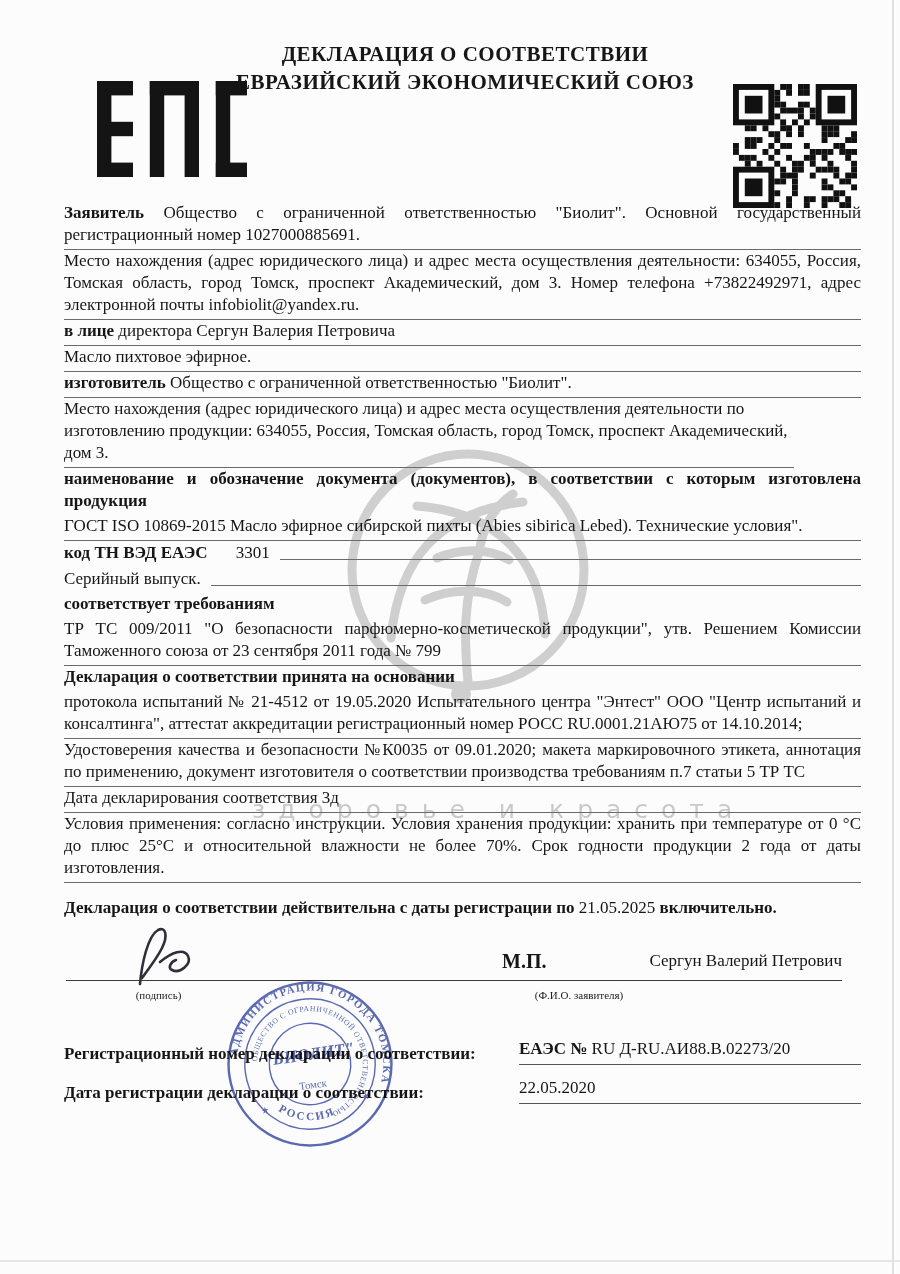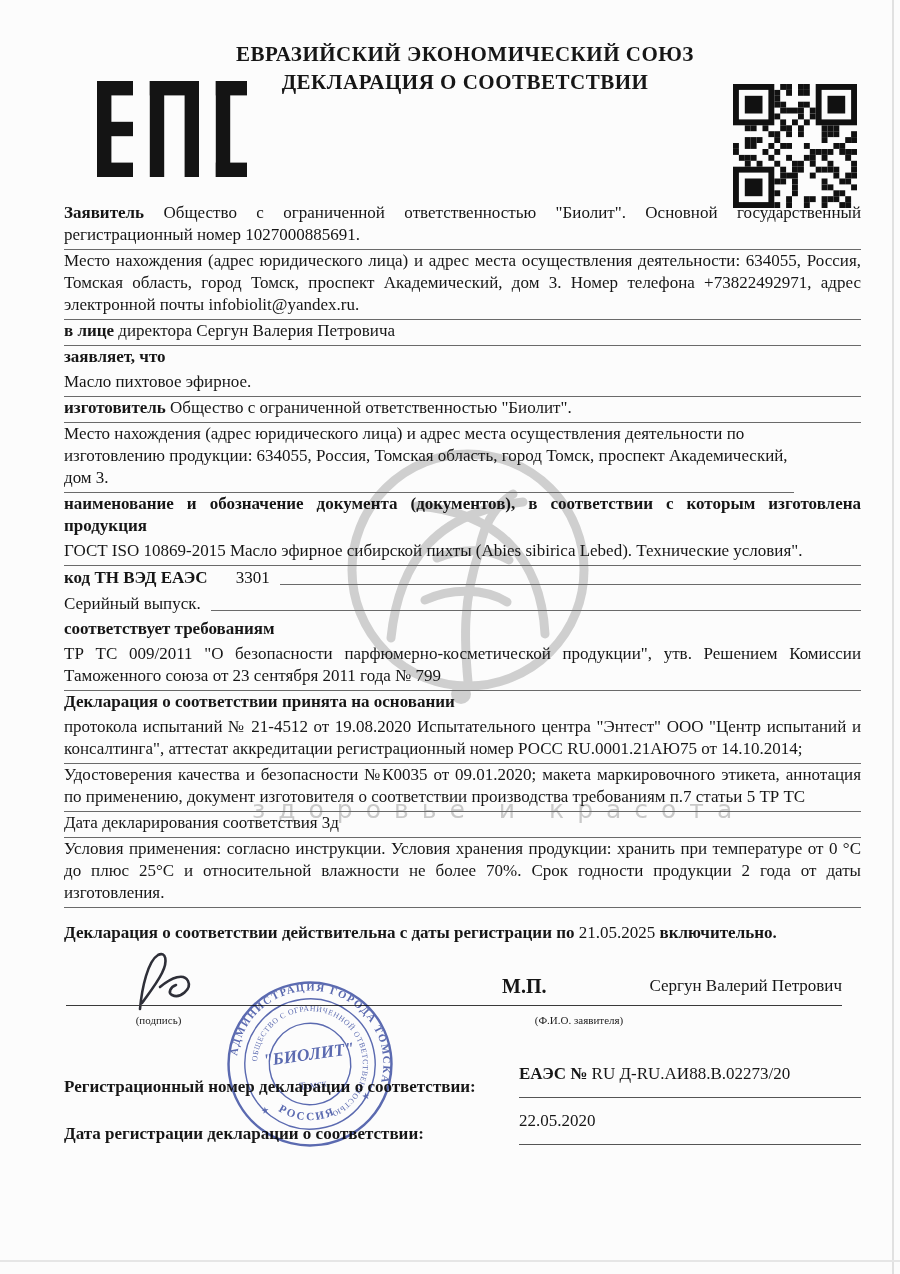"ЕВРАЗИЙСКИЙ ЭКОНОМИЧЕСКИЙ СОЮЗ" div { order: before "ДЕКЛАРАЦИЯ О СООТВЕТСТВИИ" -> after "ДЕКЛАРАЦИЯ О СООТВЕТСТВИИ" }
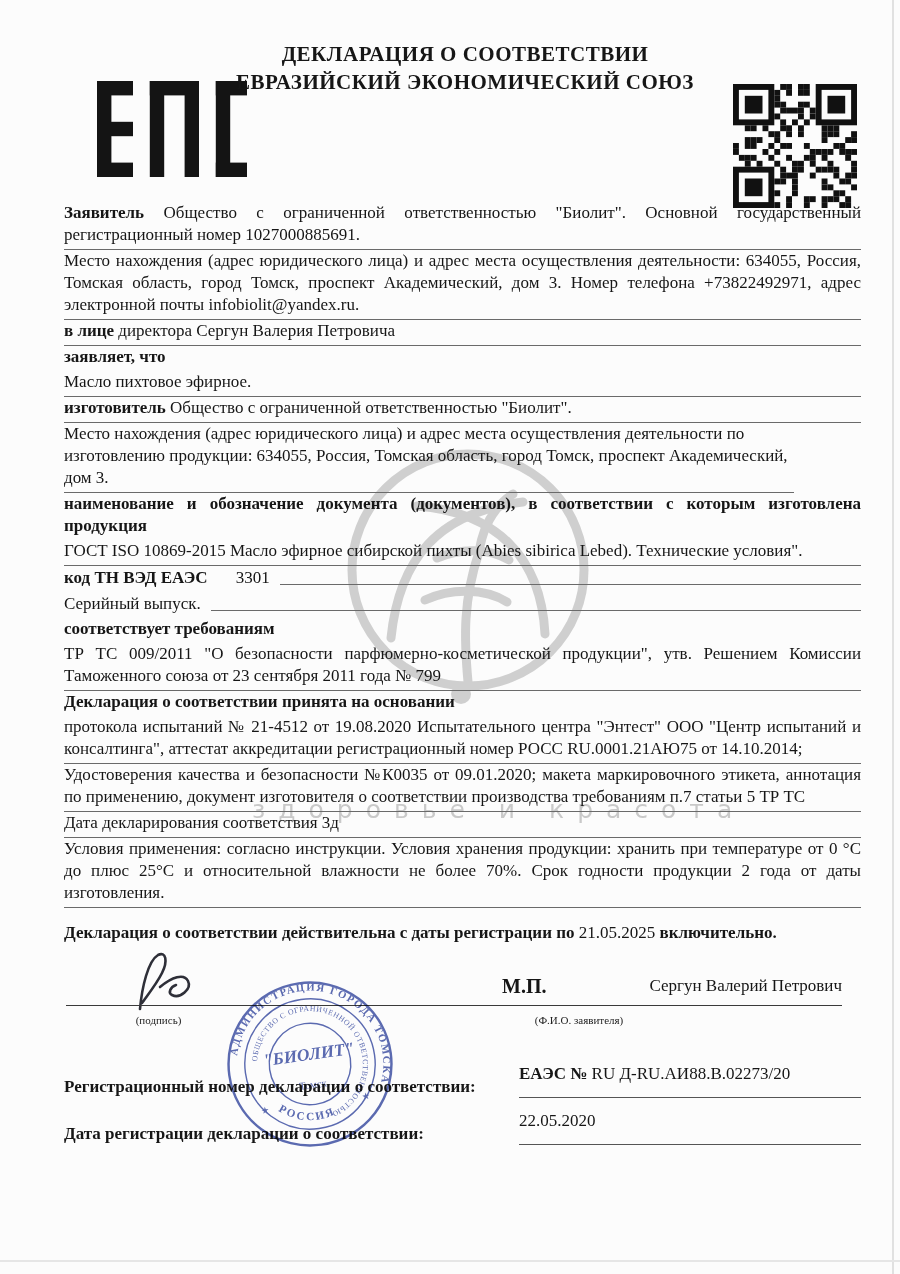"заявляет, что" p.b { html: <p>заявляет, что</p> -> none }
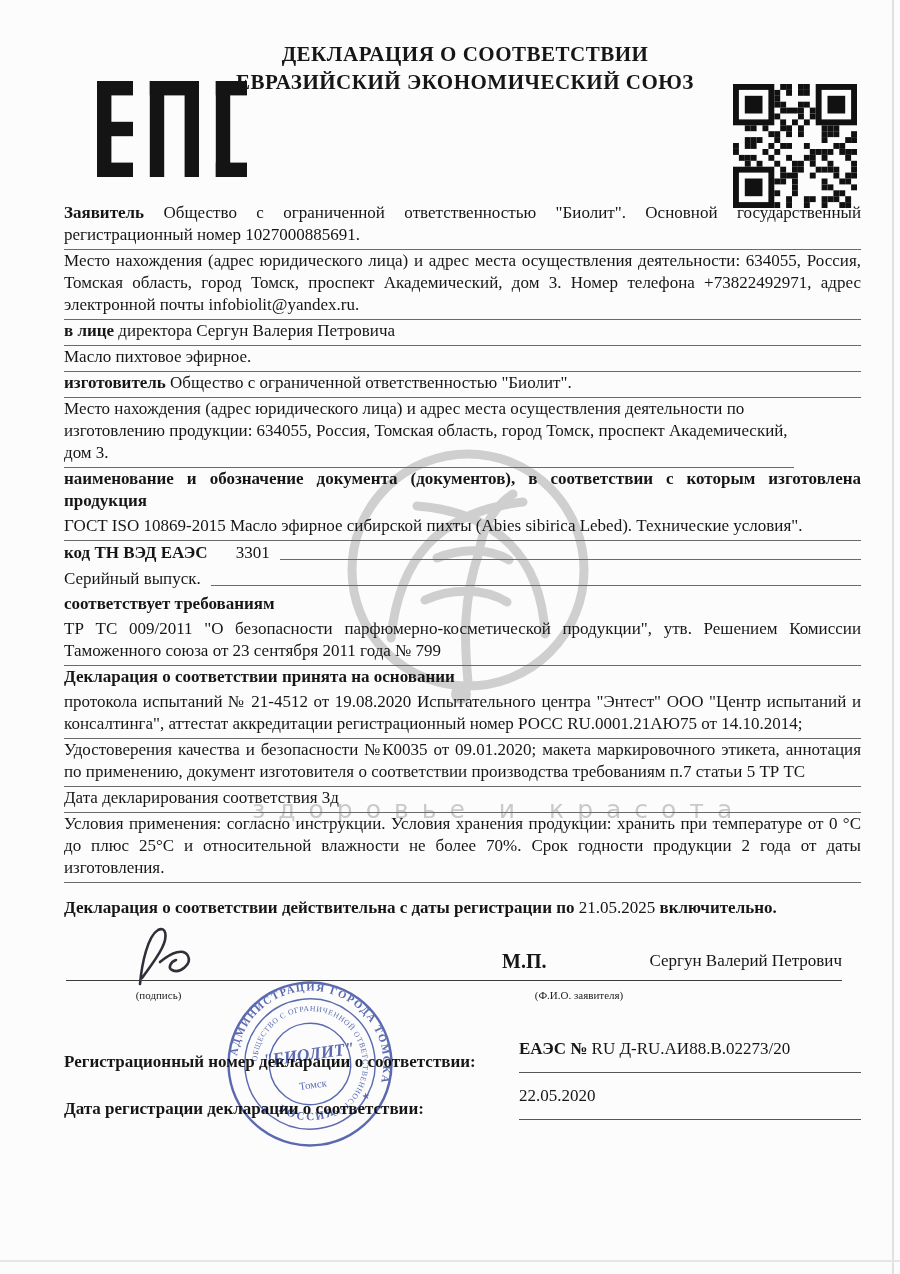"протокола испытаний № 21-4512 от" p.just { text: 19.08.2020 -> 19.05.2020 }
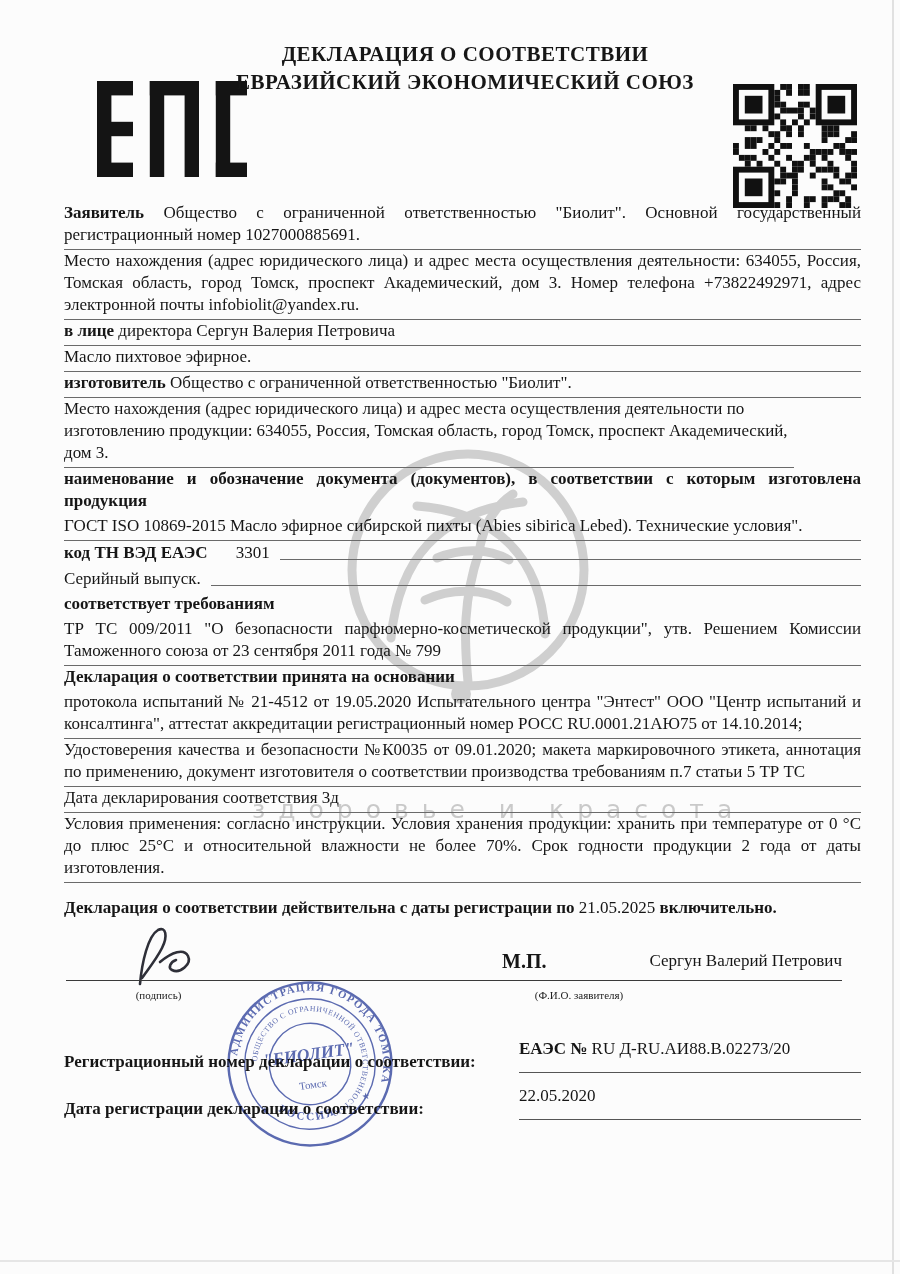"ЕАЭС № RU Д-RU.АИ88.В.02273/20" .regrow .rv { padding-bottom: 12px -> 4px }
